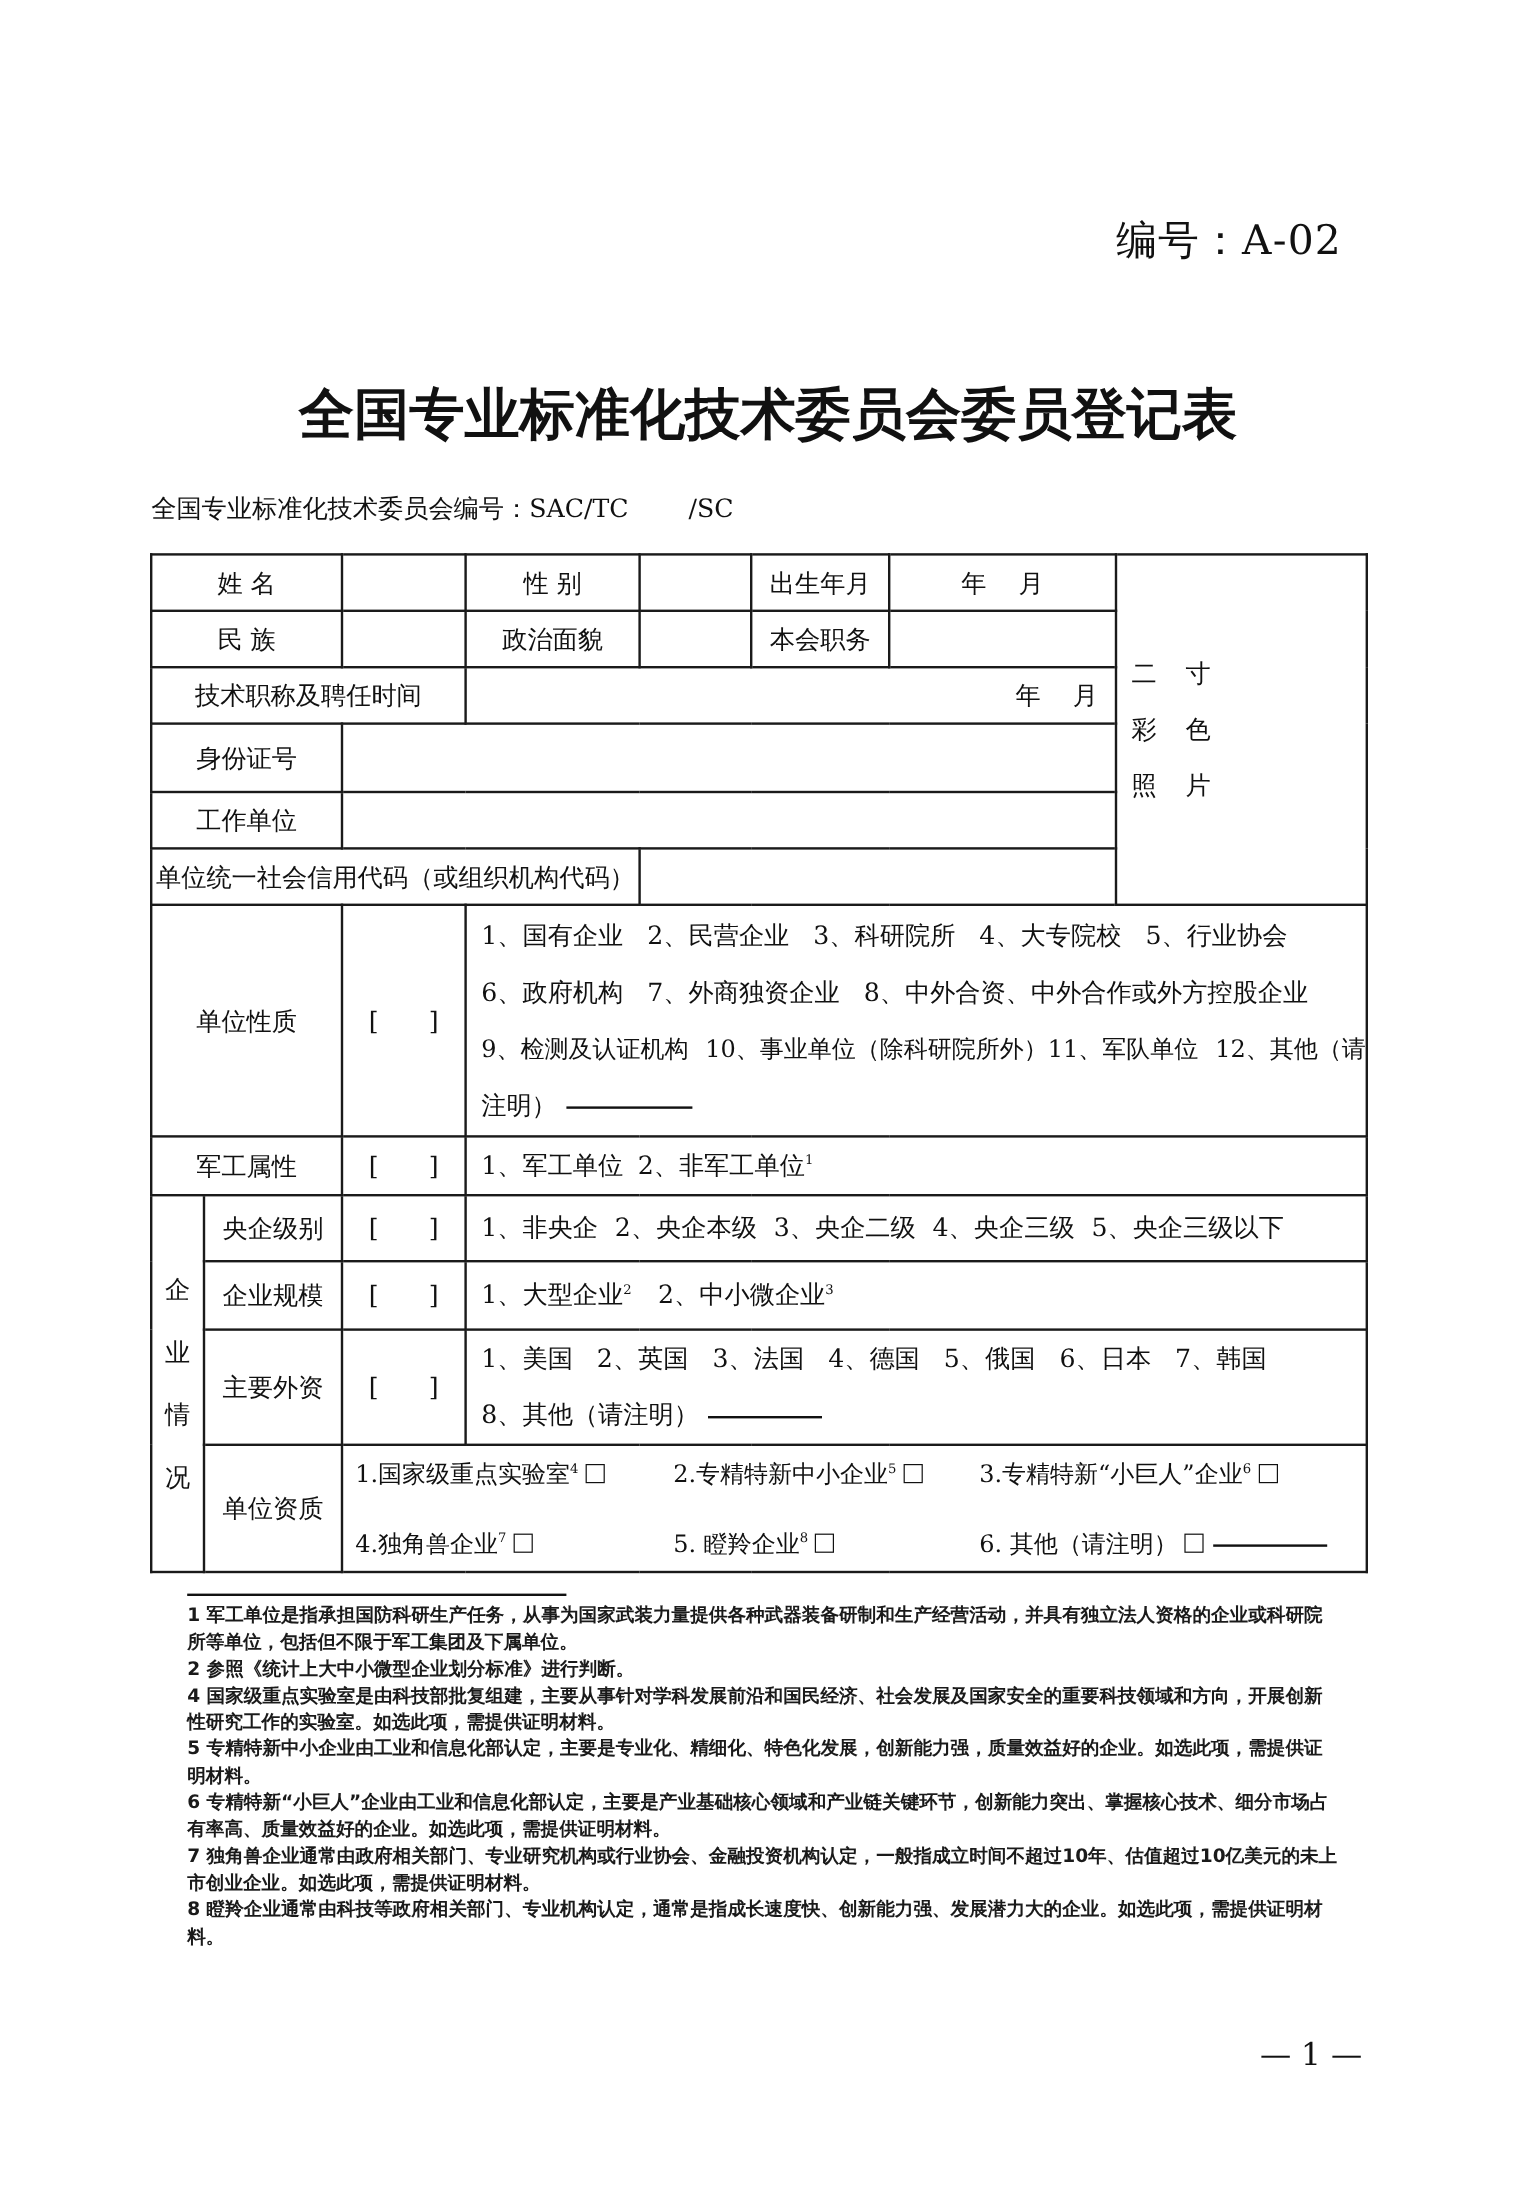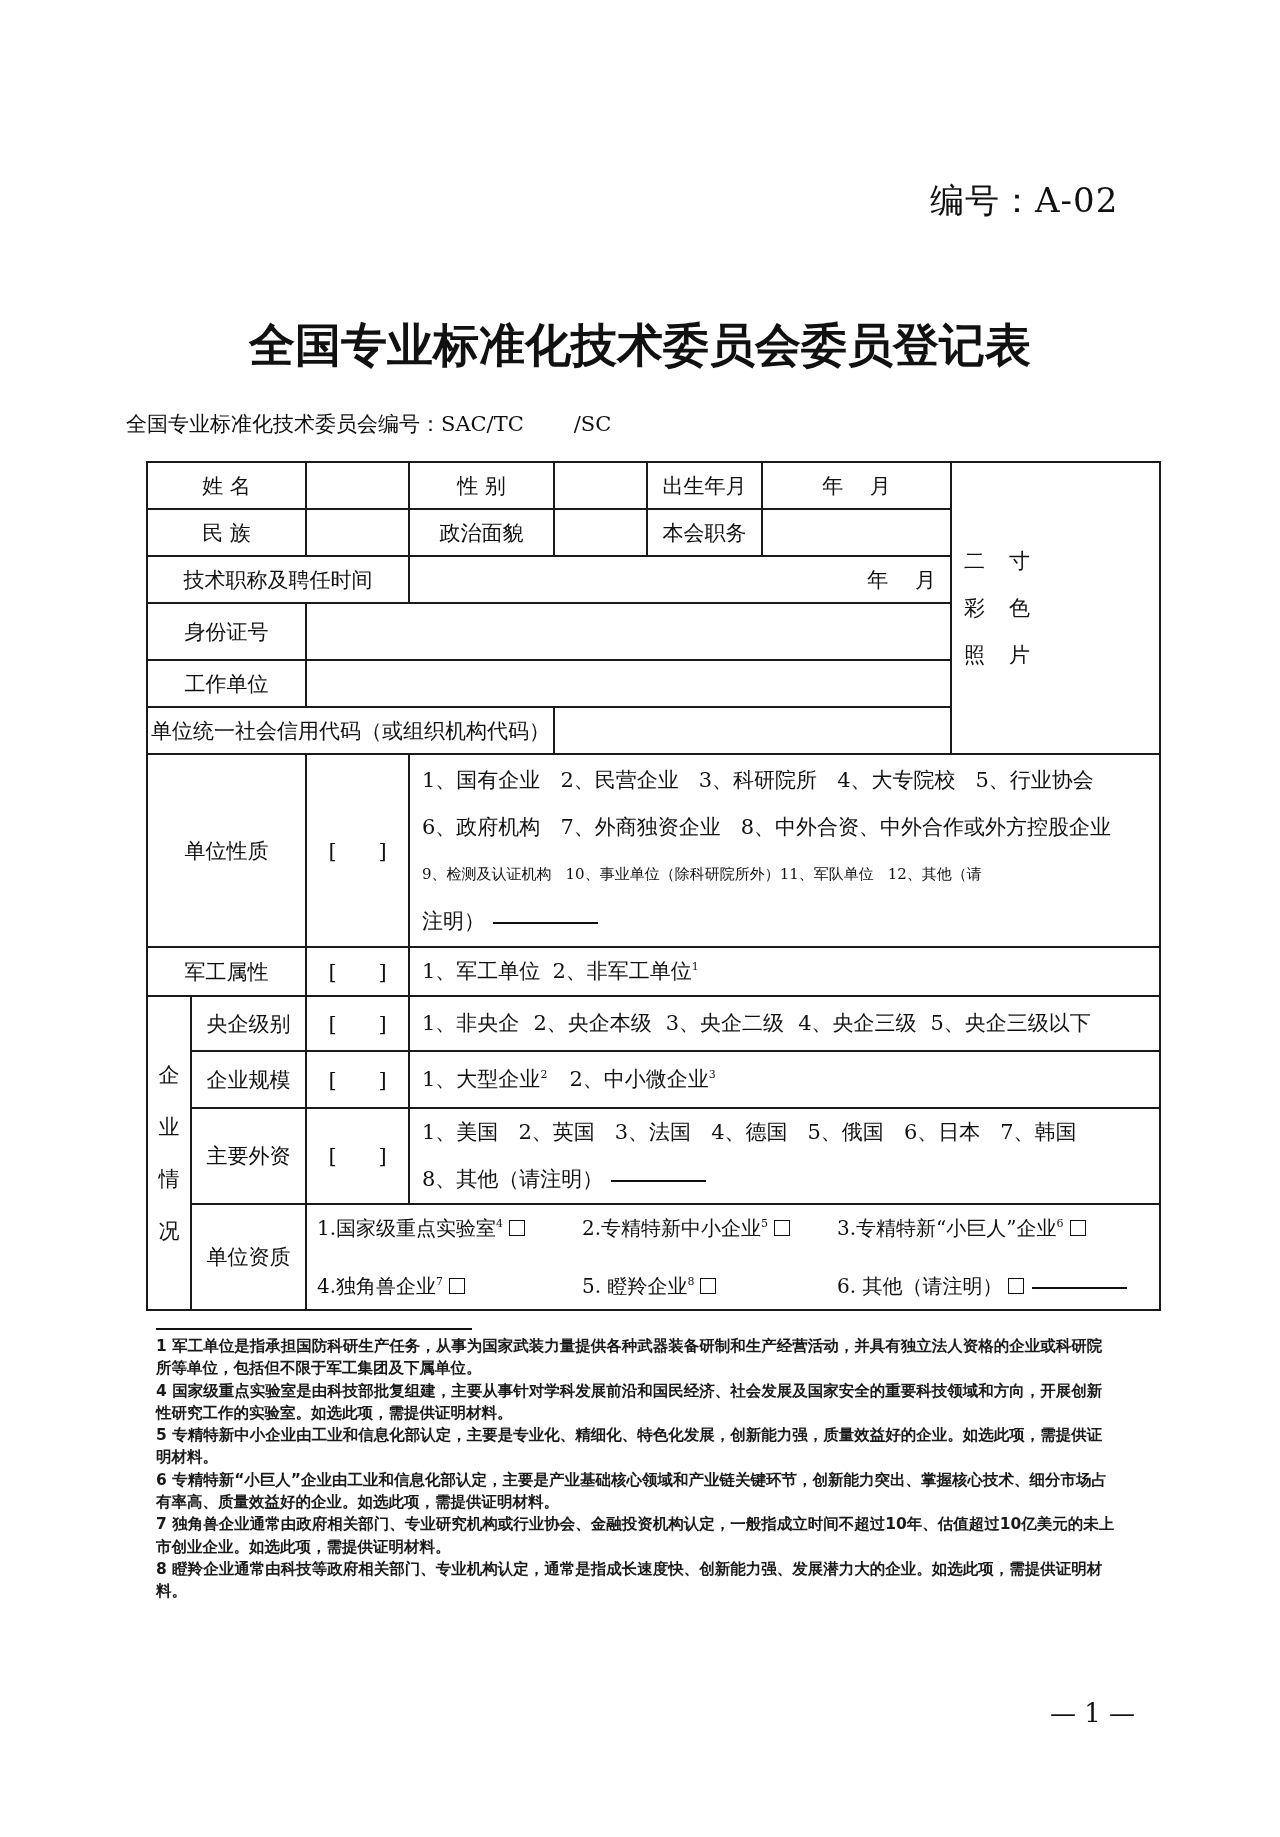"姓 名" table.form { left: 146px -> 125px }
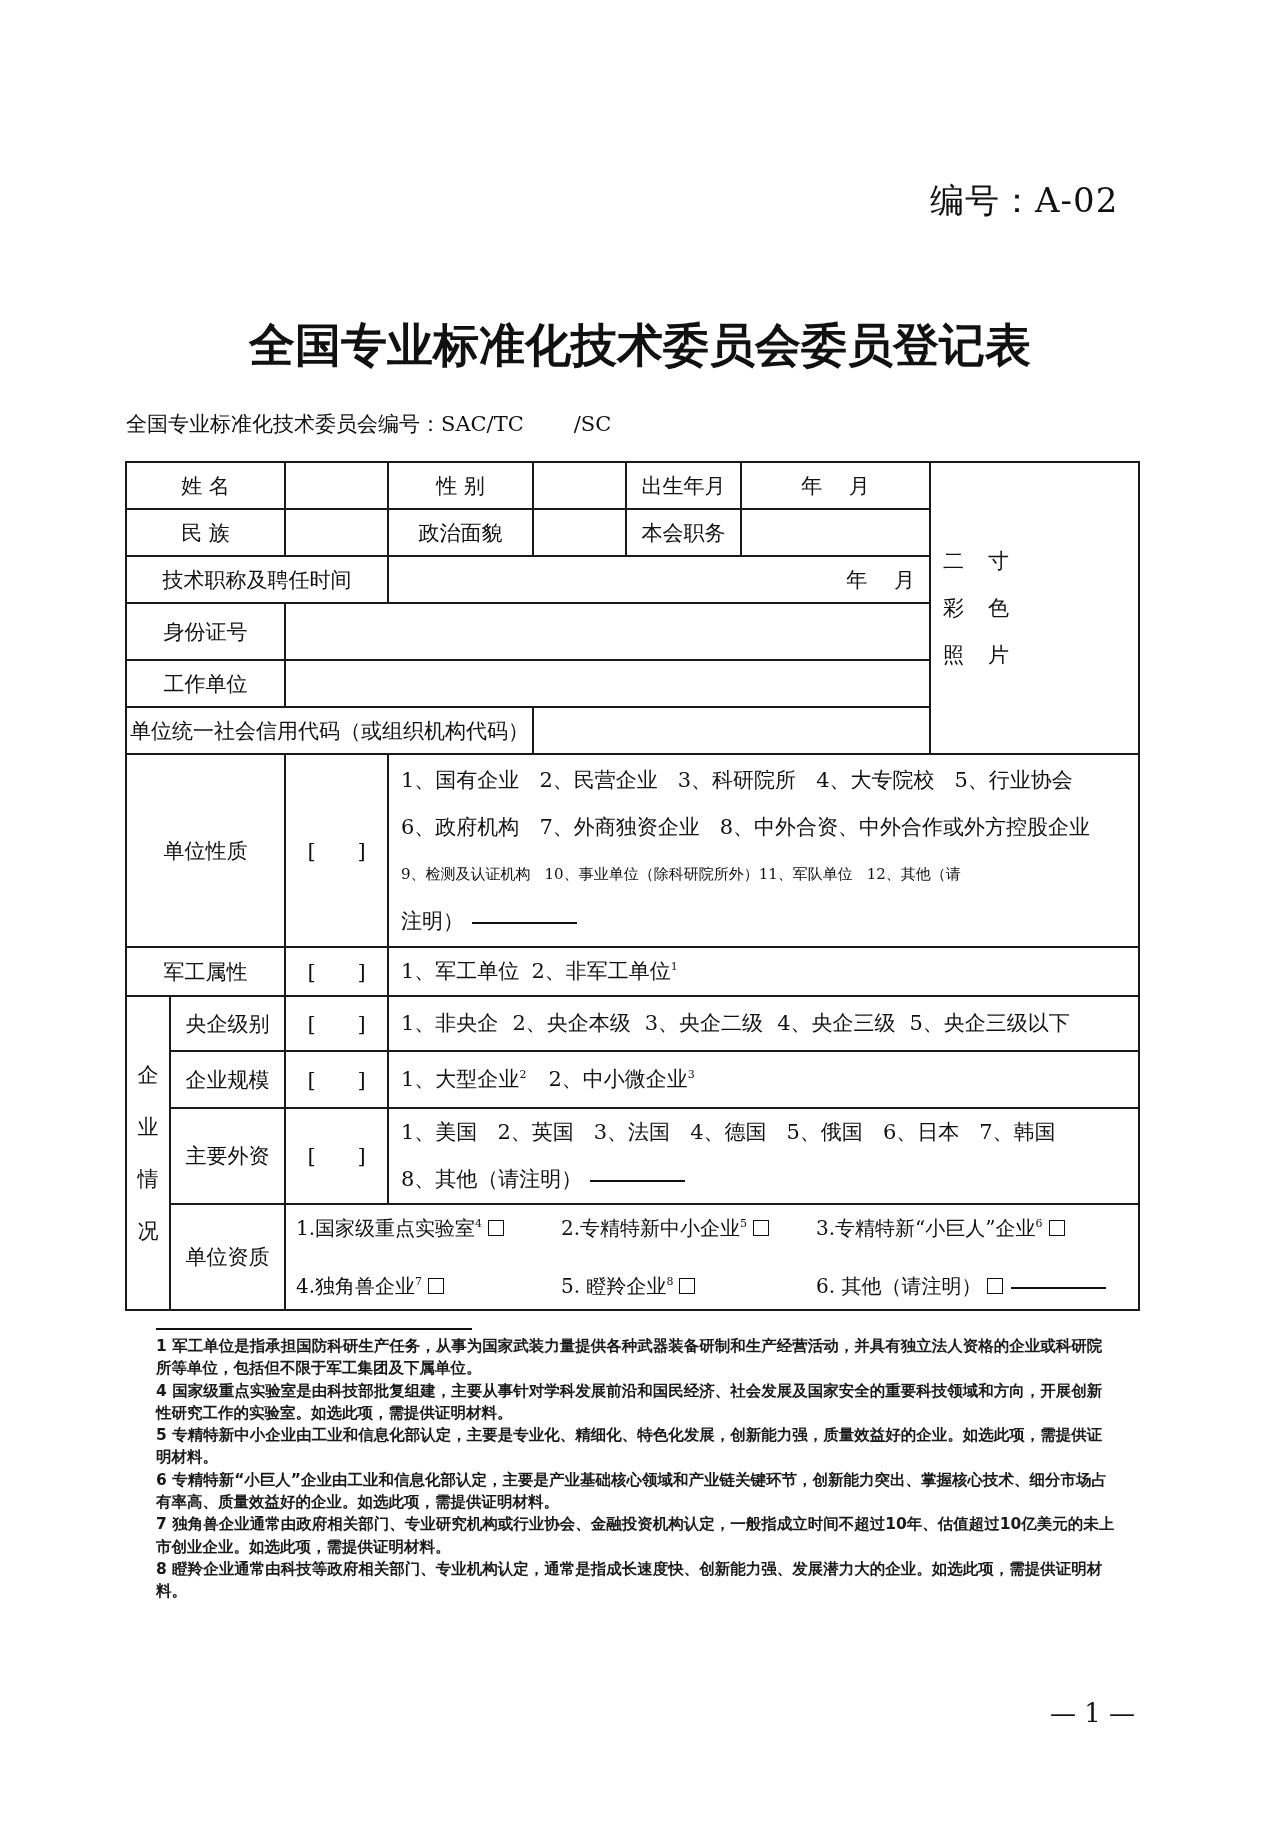"9、检测及认证机构 10、事业单位（除科研院所外）11、军队单位 12、其他（请" div { font-size: 15px -> 20px }
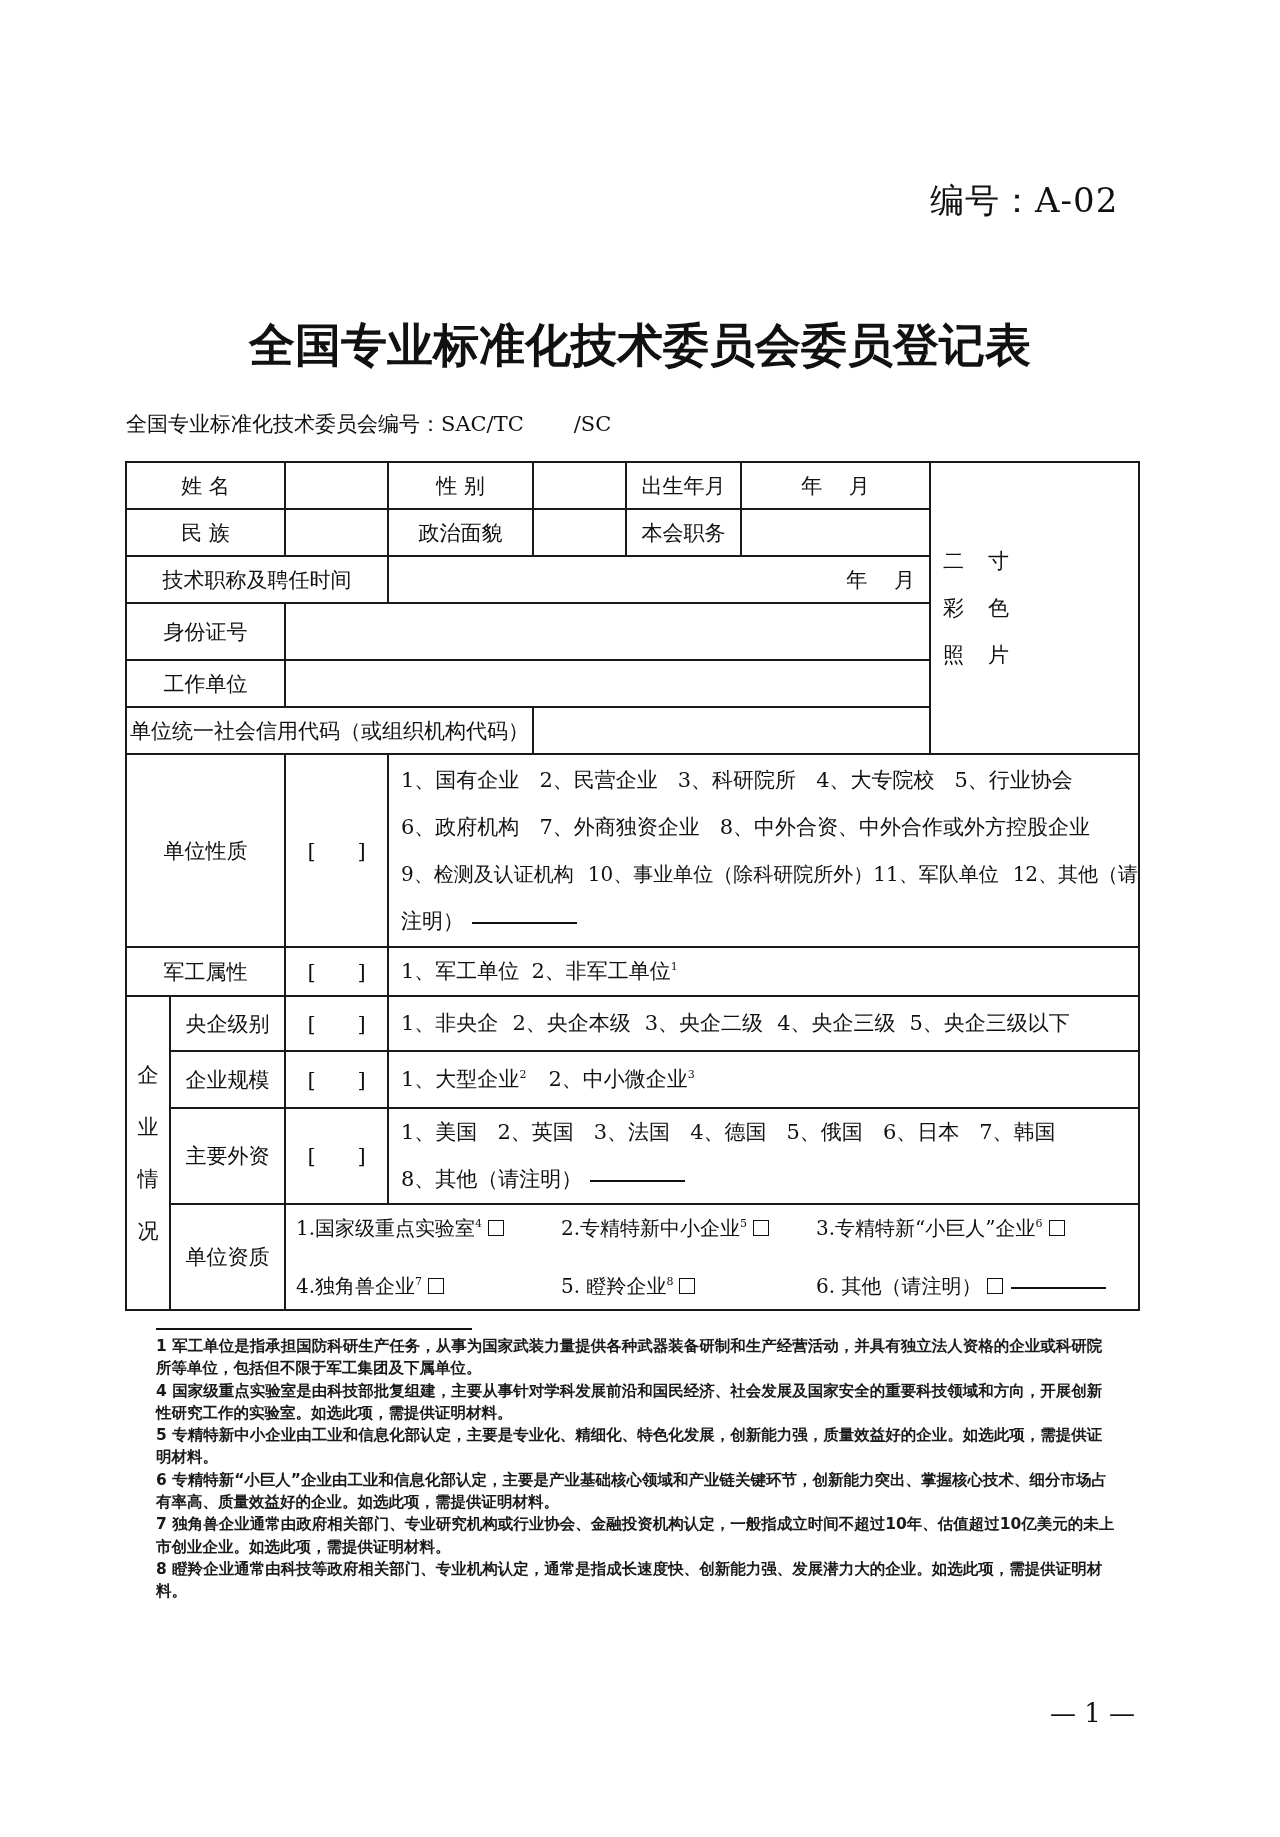"2 参照《统计上大中小微型企业划分标准》进行判断。" p { html: none -> <p>2 参照《统计上大中小微型企业划分标准》进行判断。</p> }
